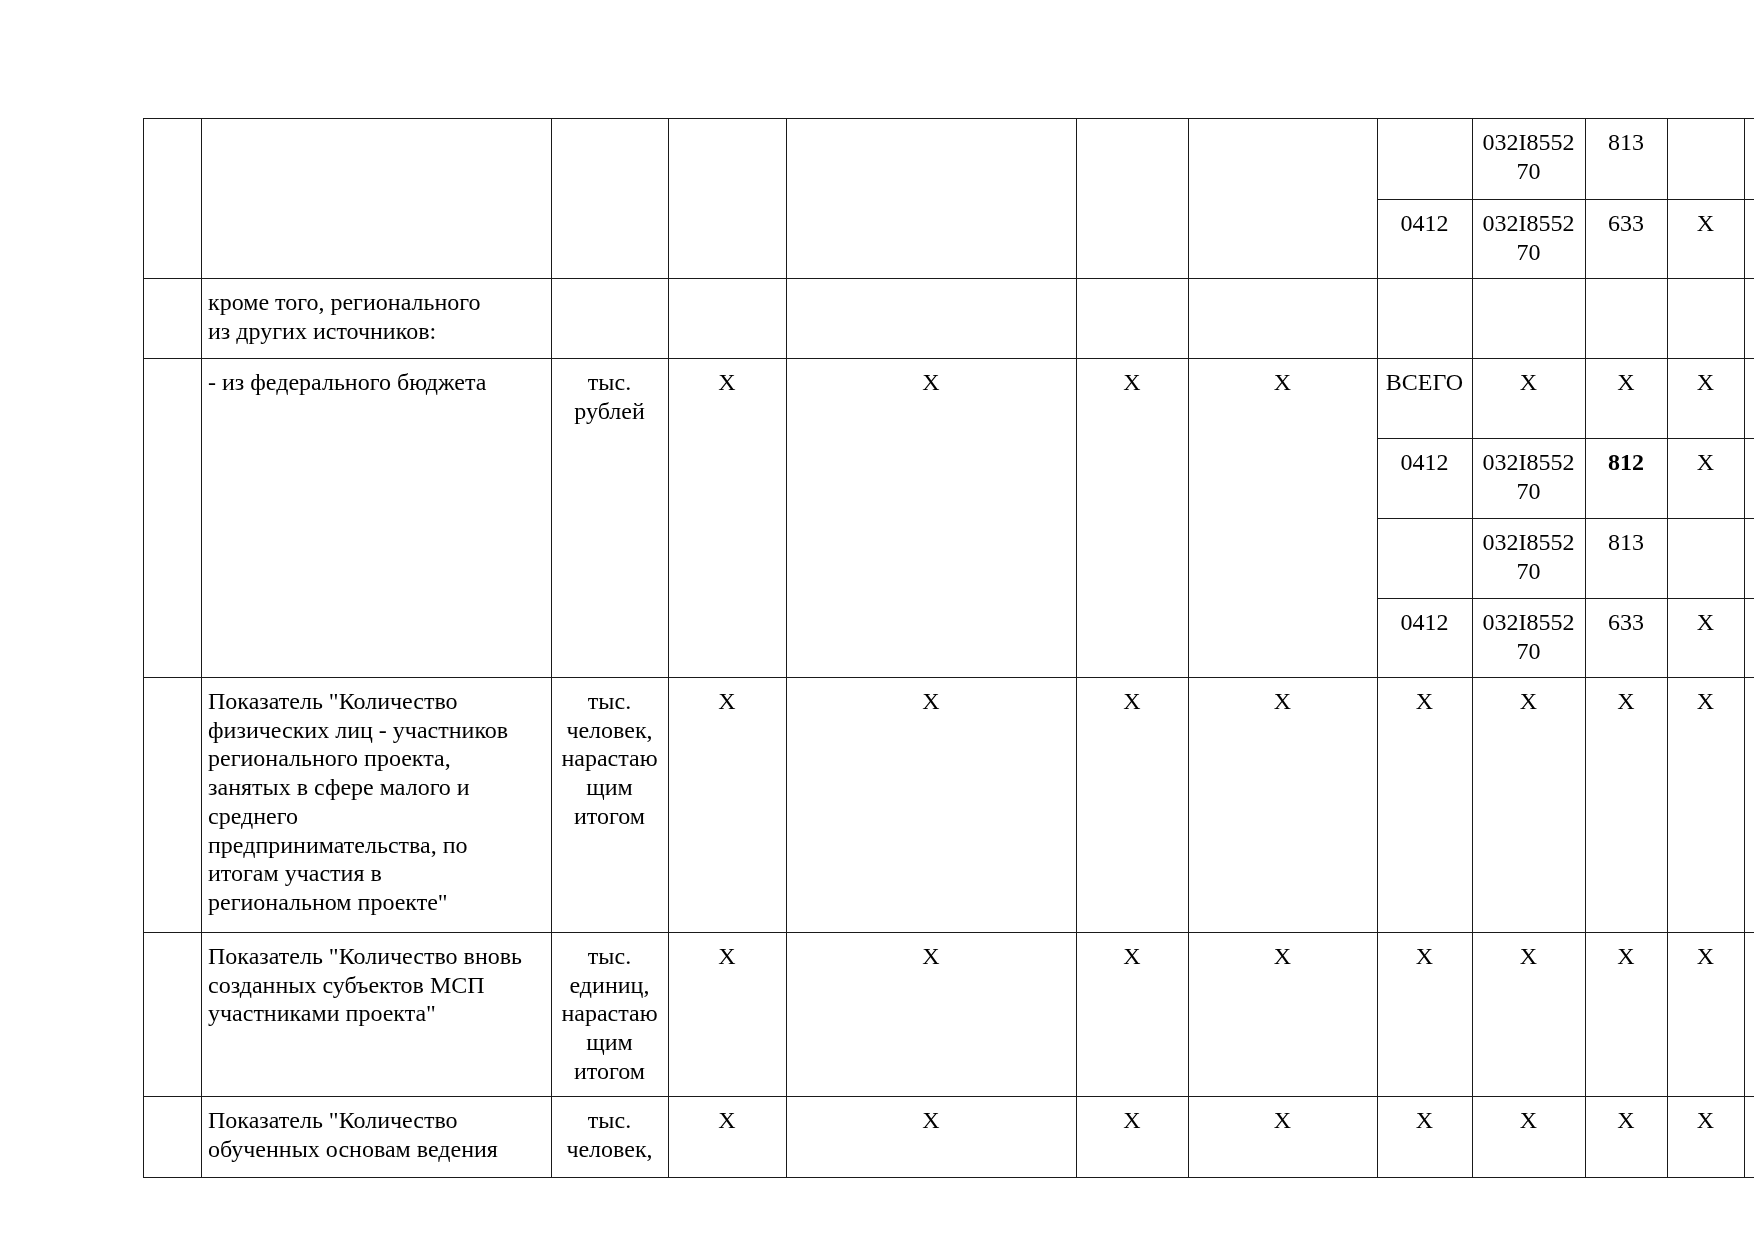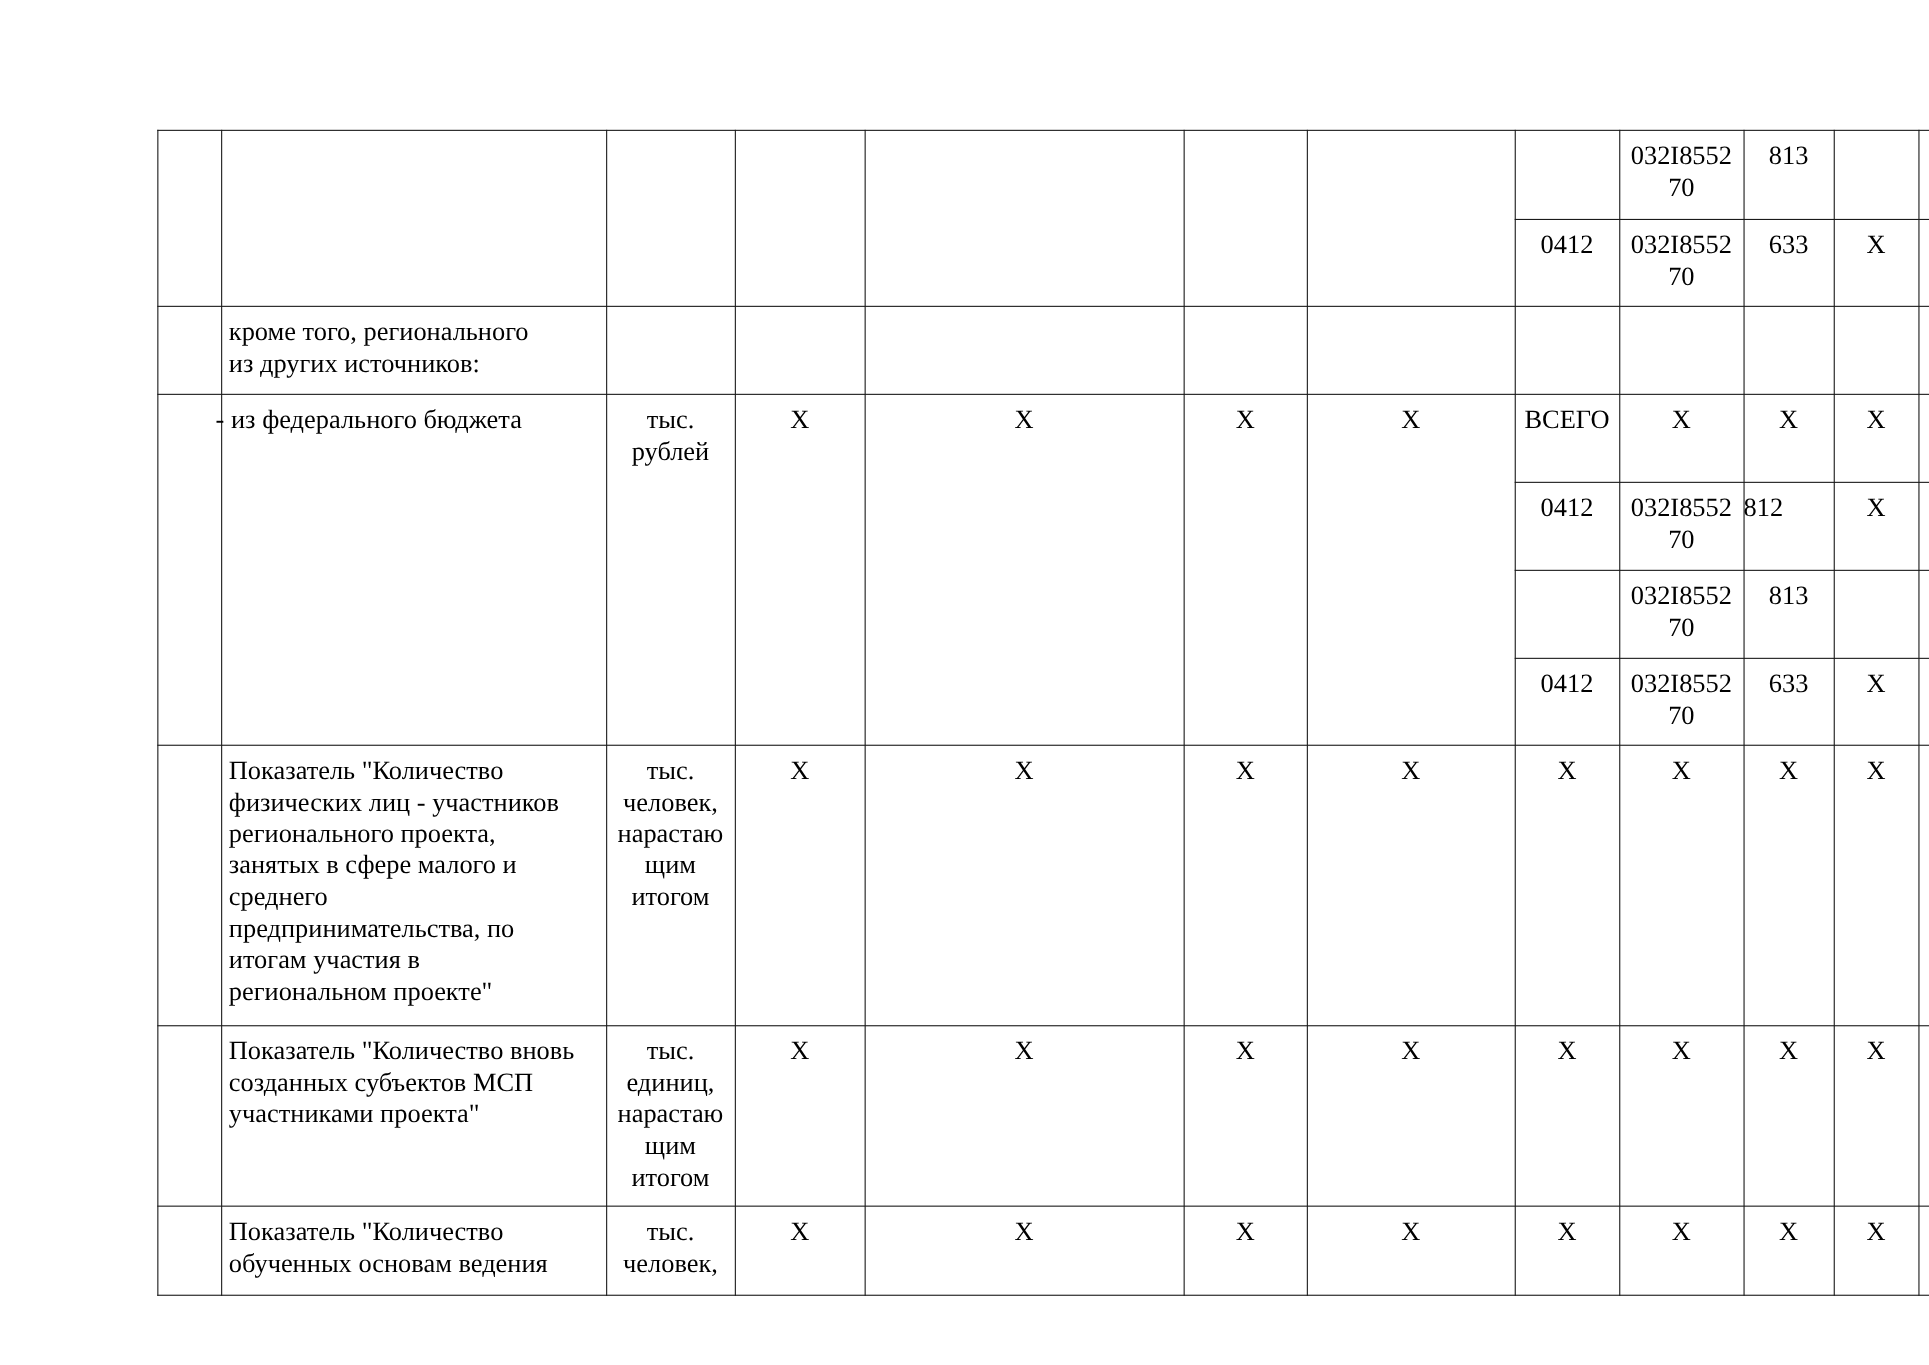"- из федерального бюджета" div.txt { left: 196px -> 208px }
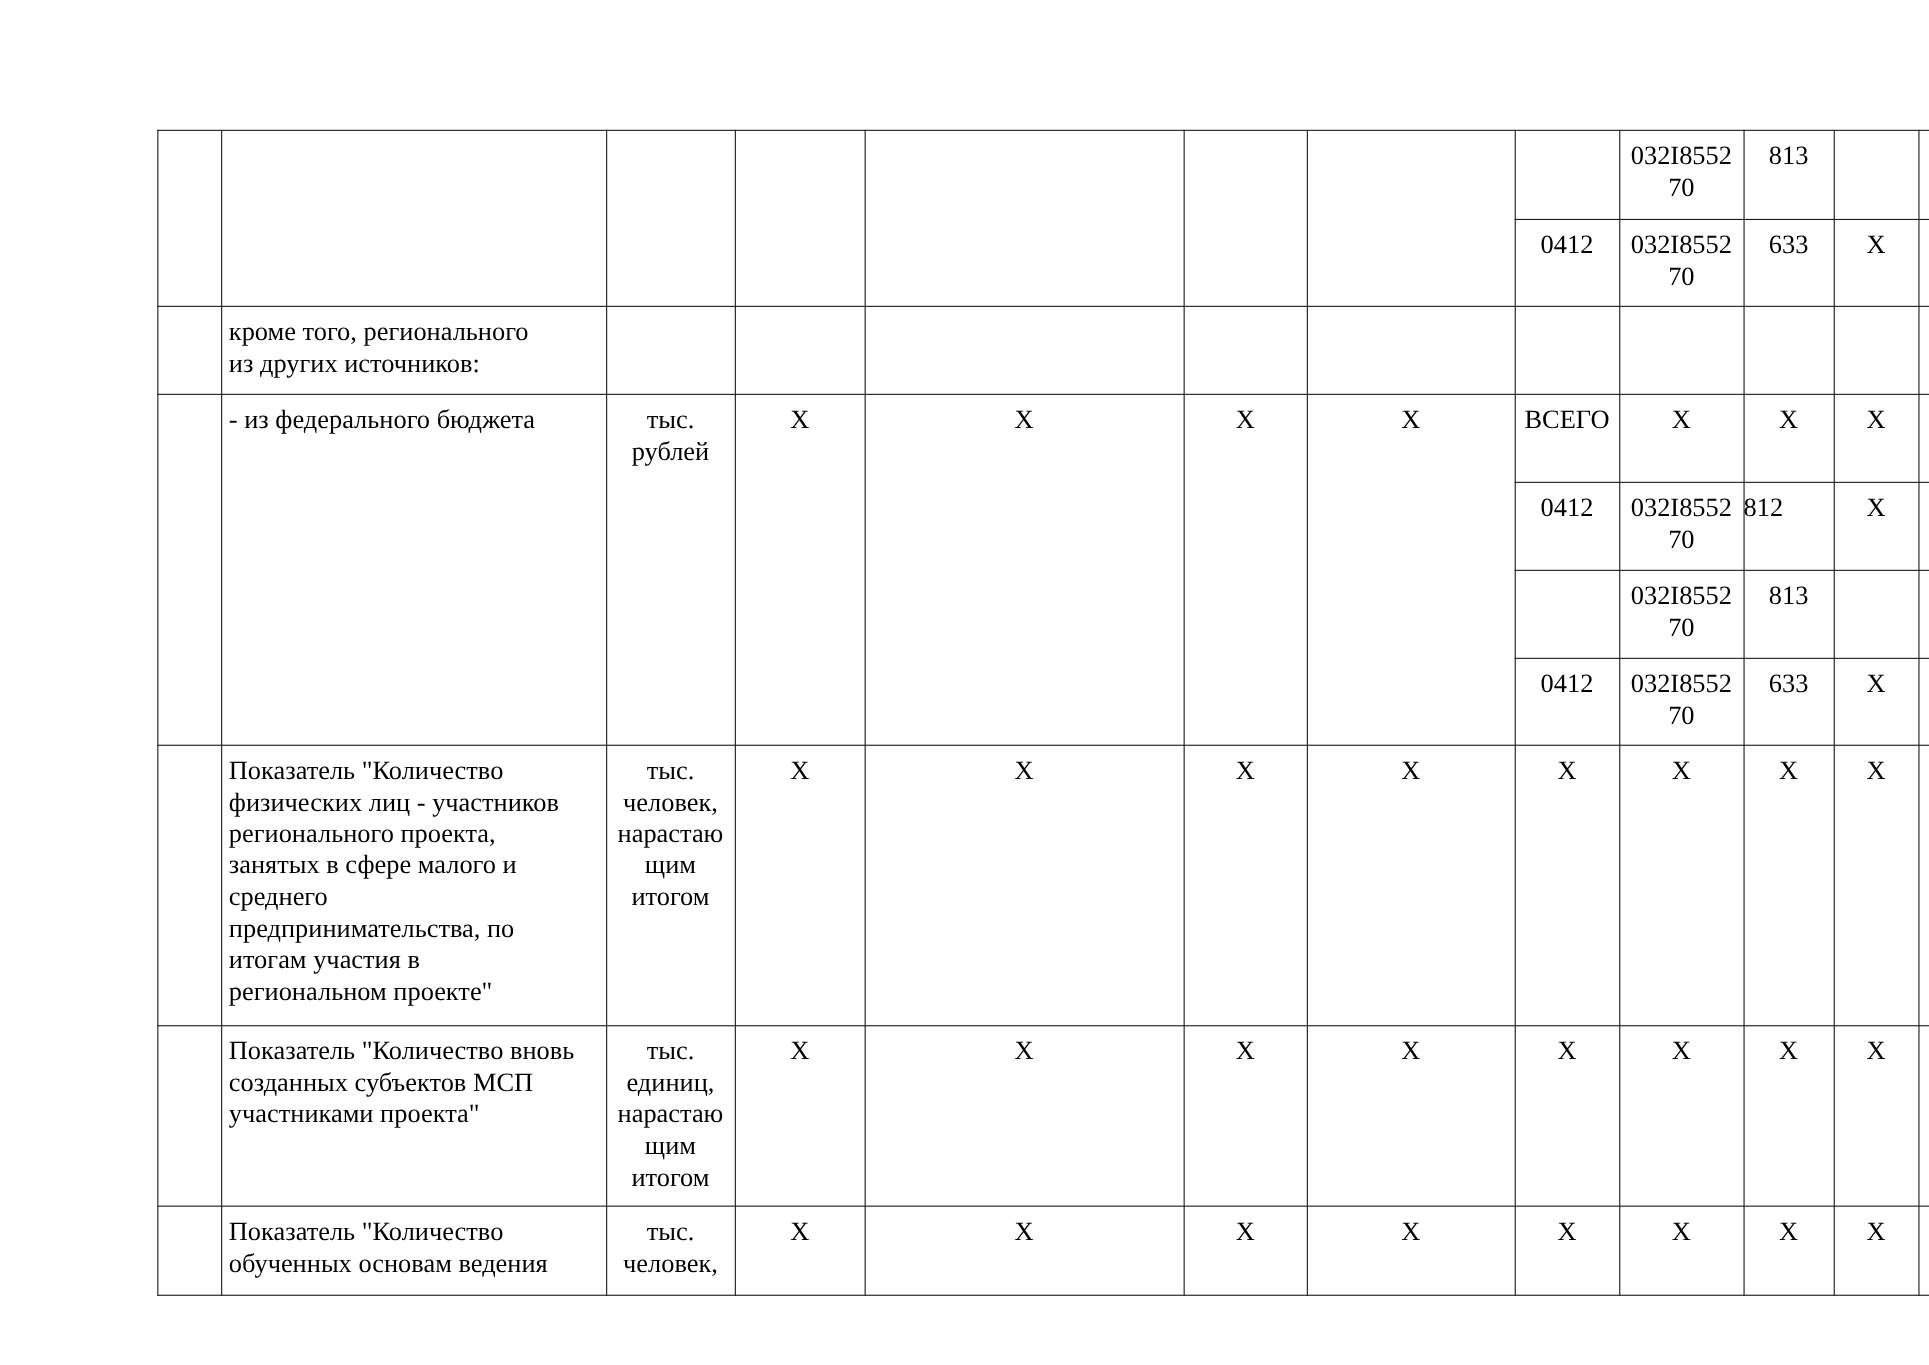"812" div.txt { font-weight: none -> bold; text-align: none -> center }
